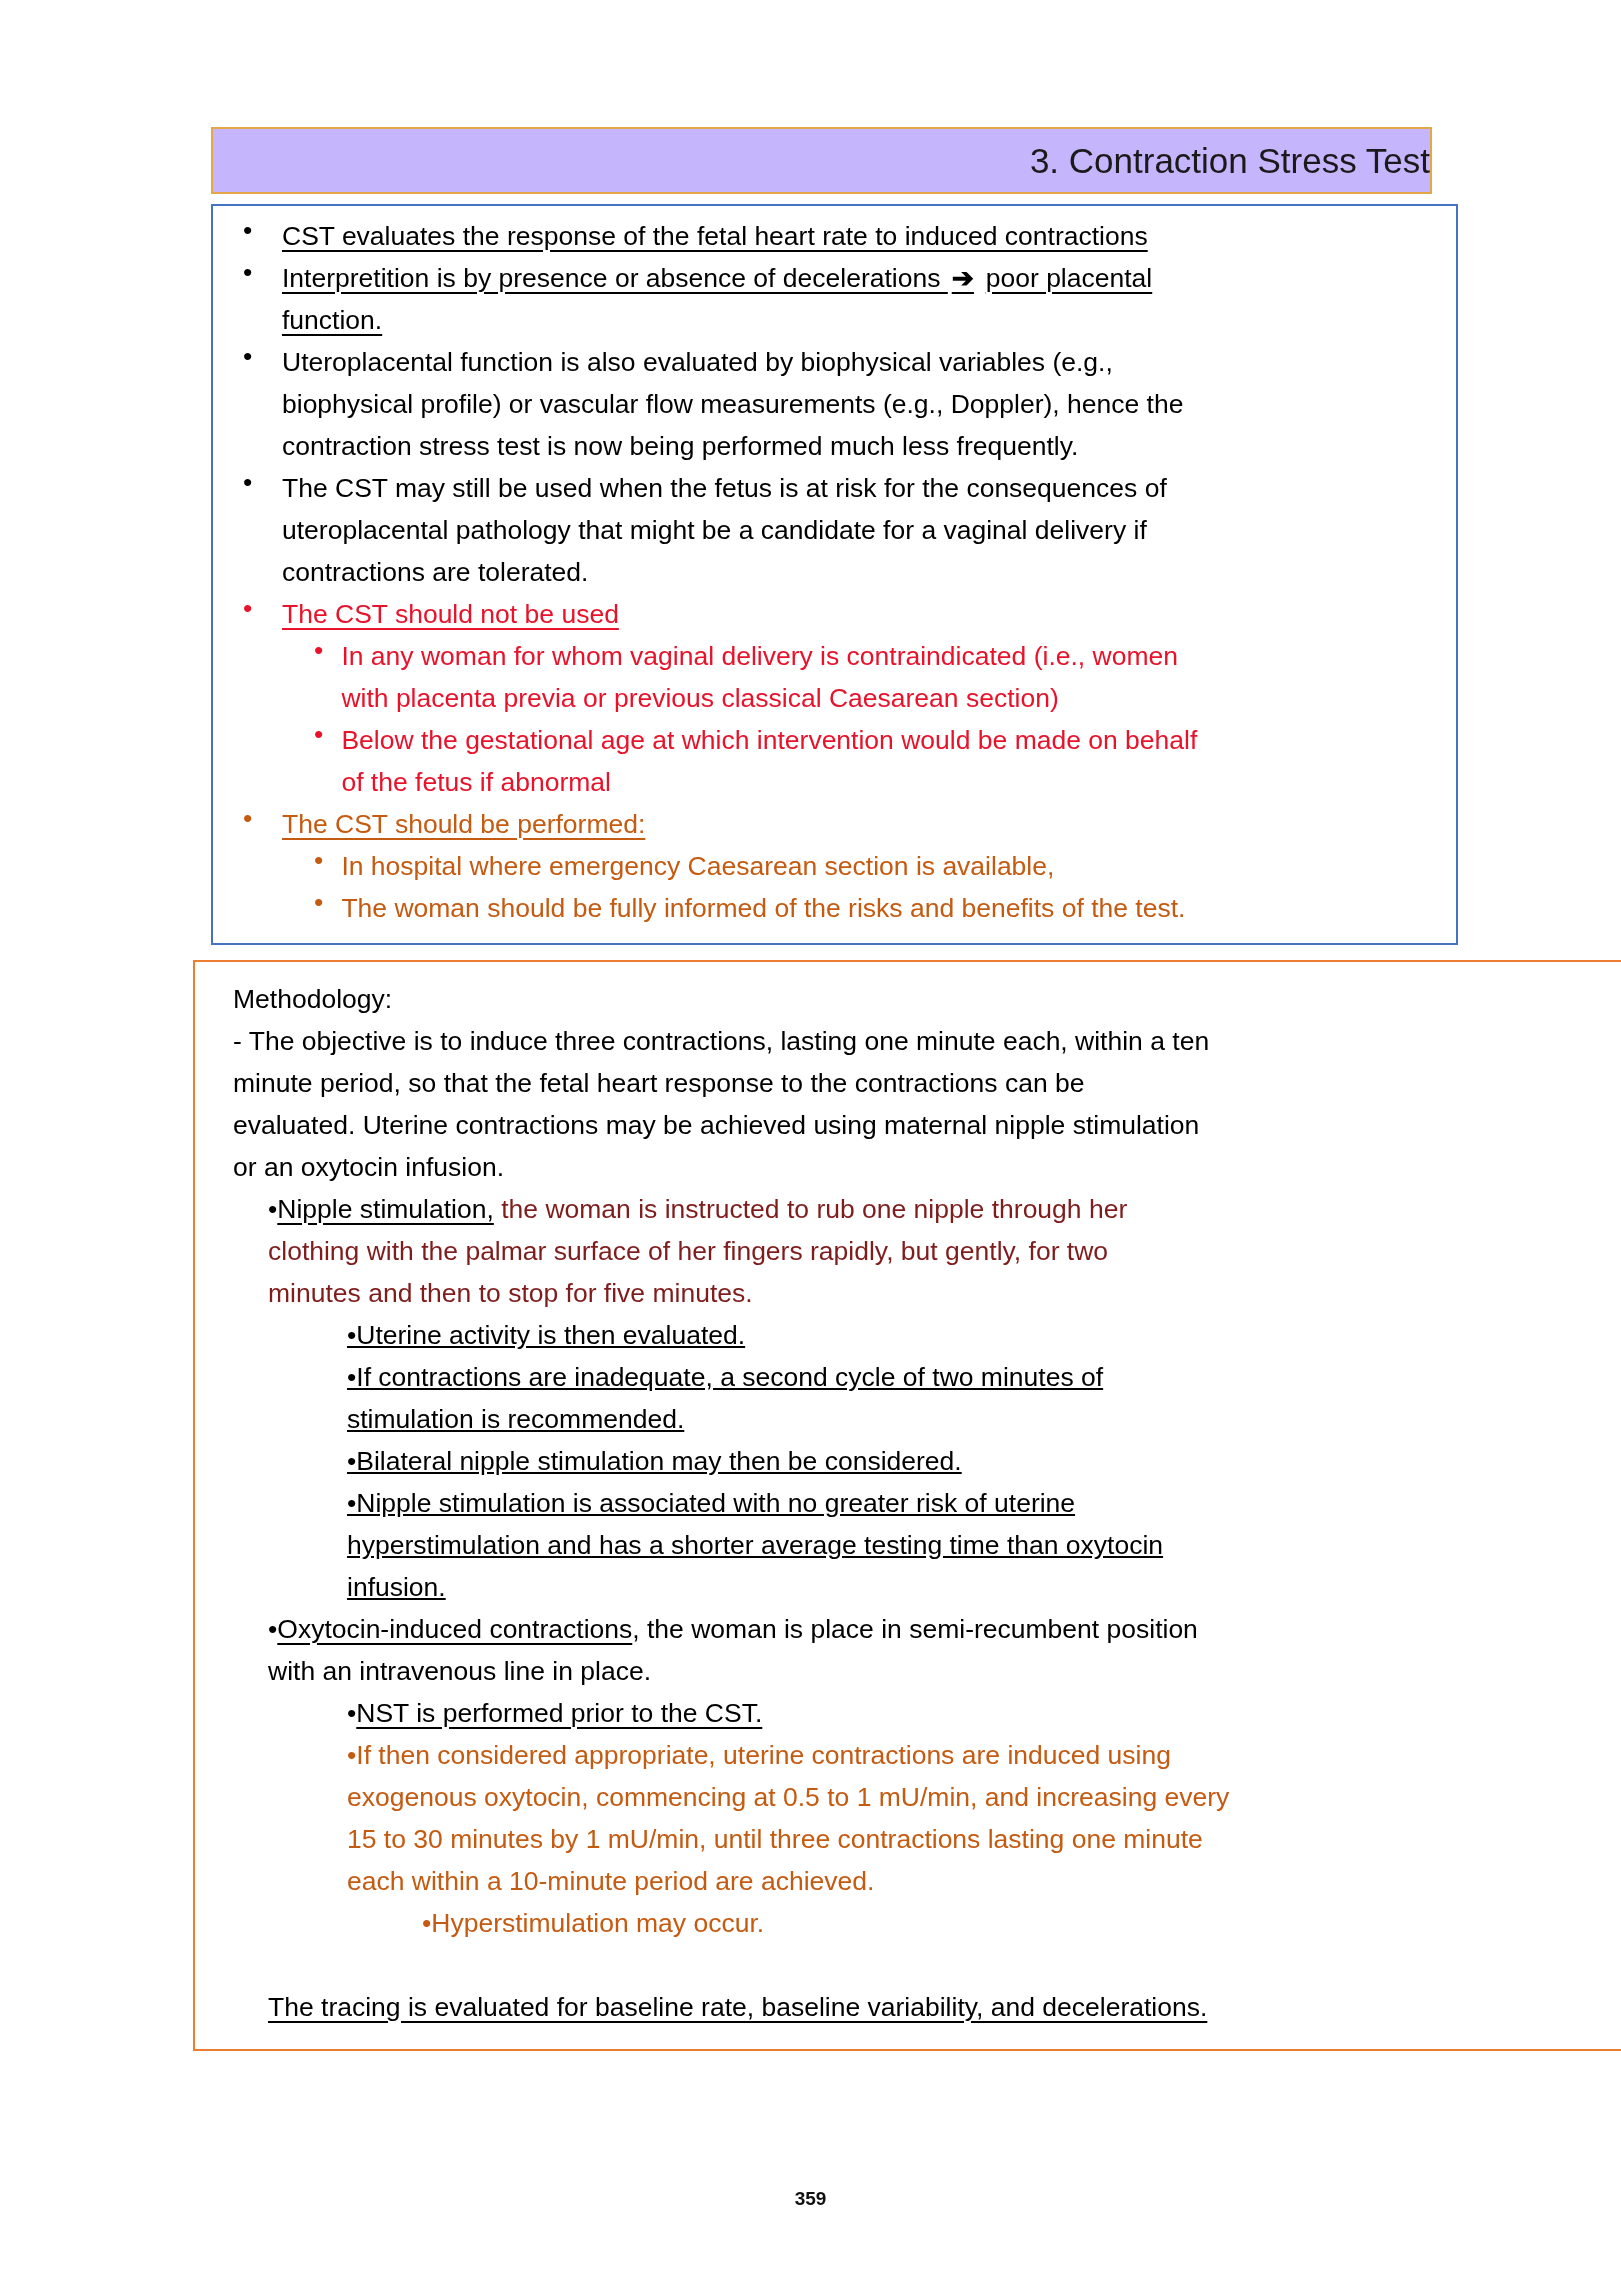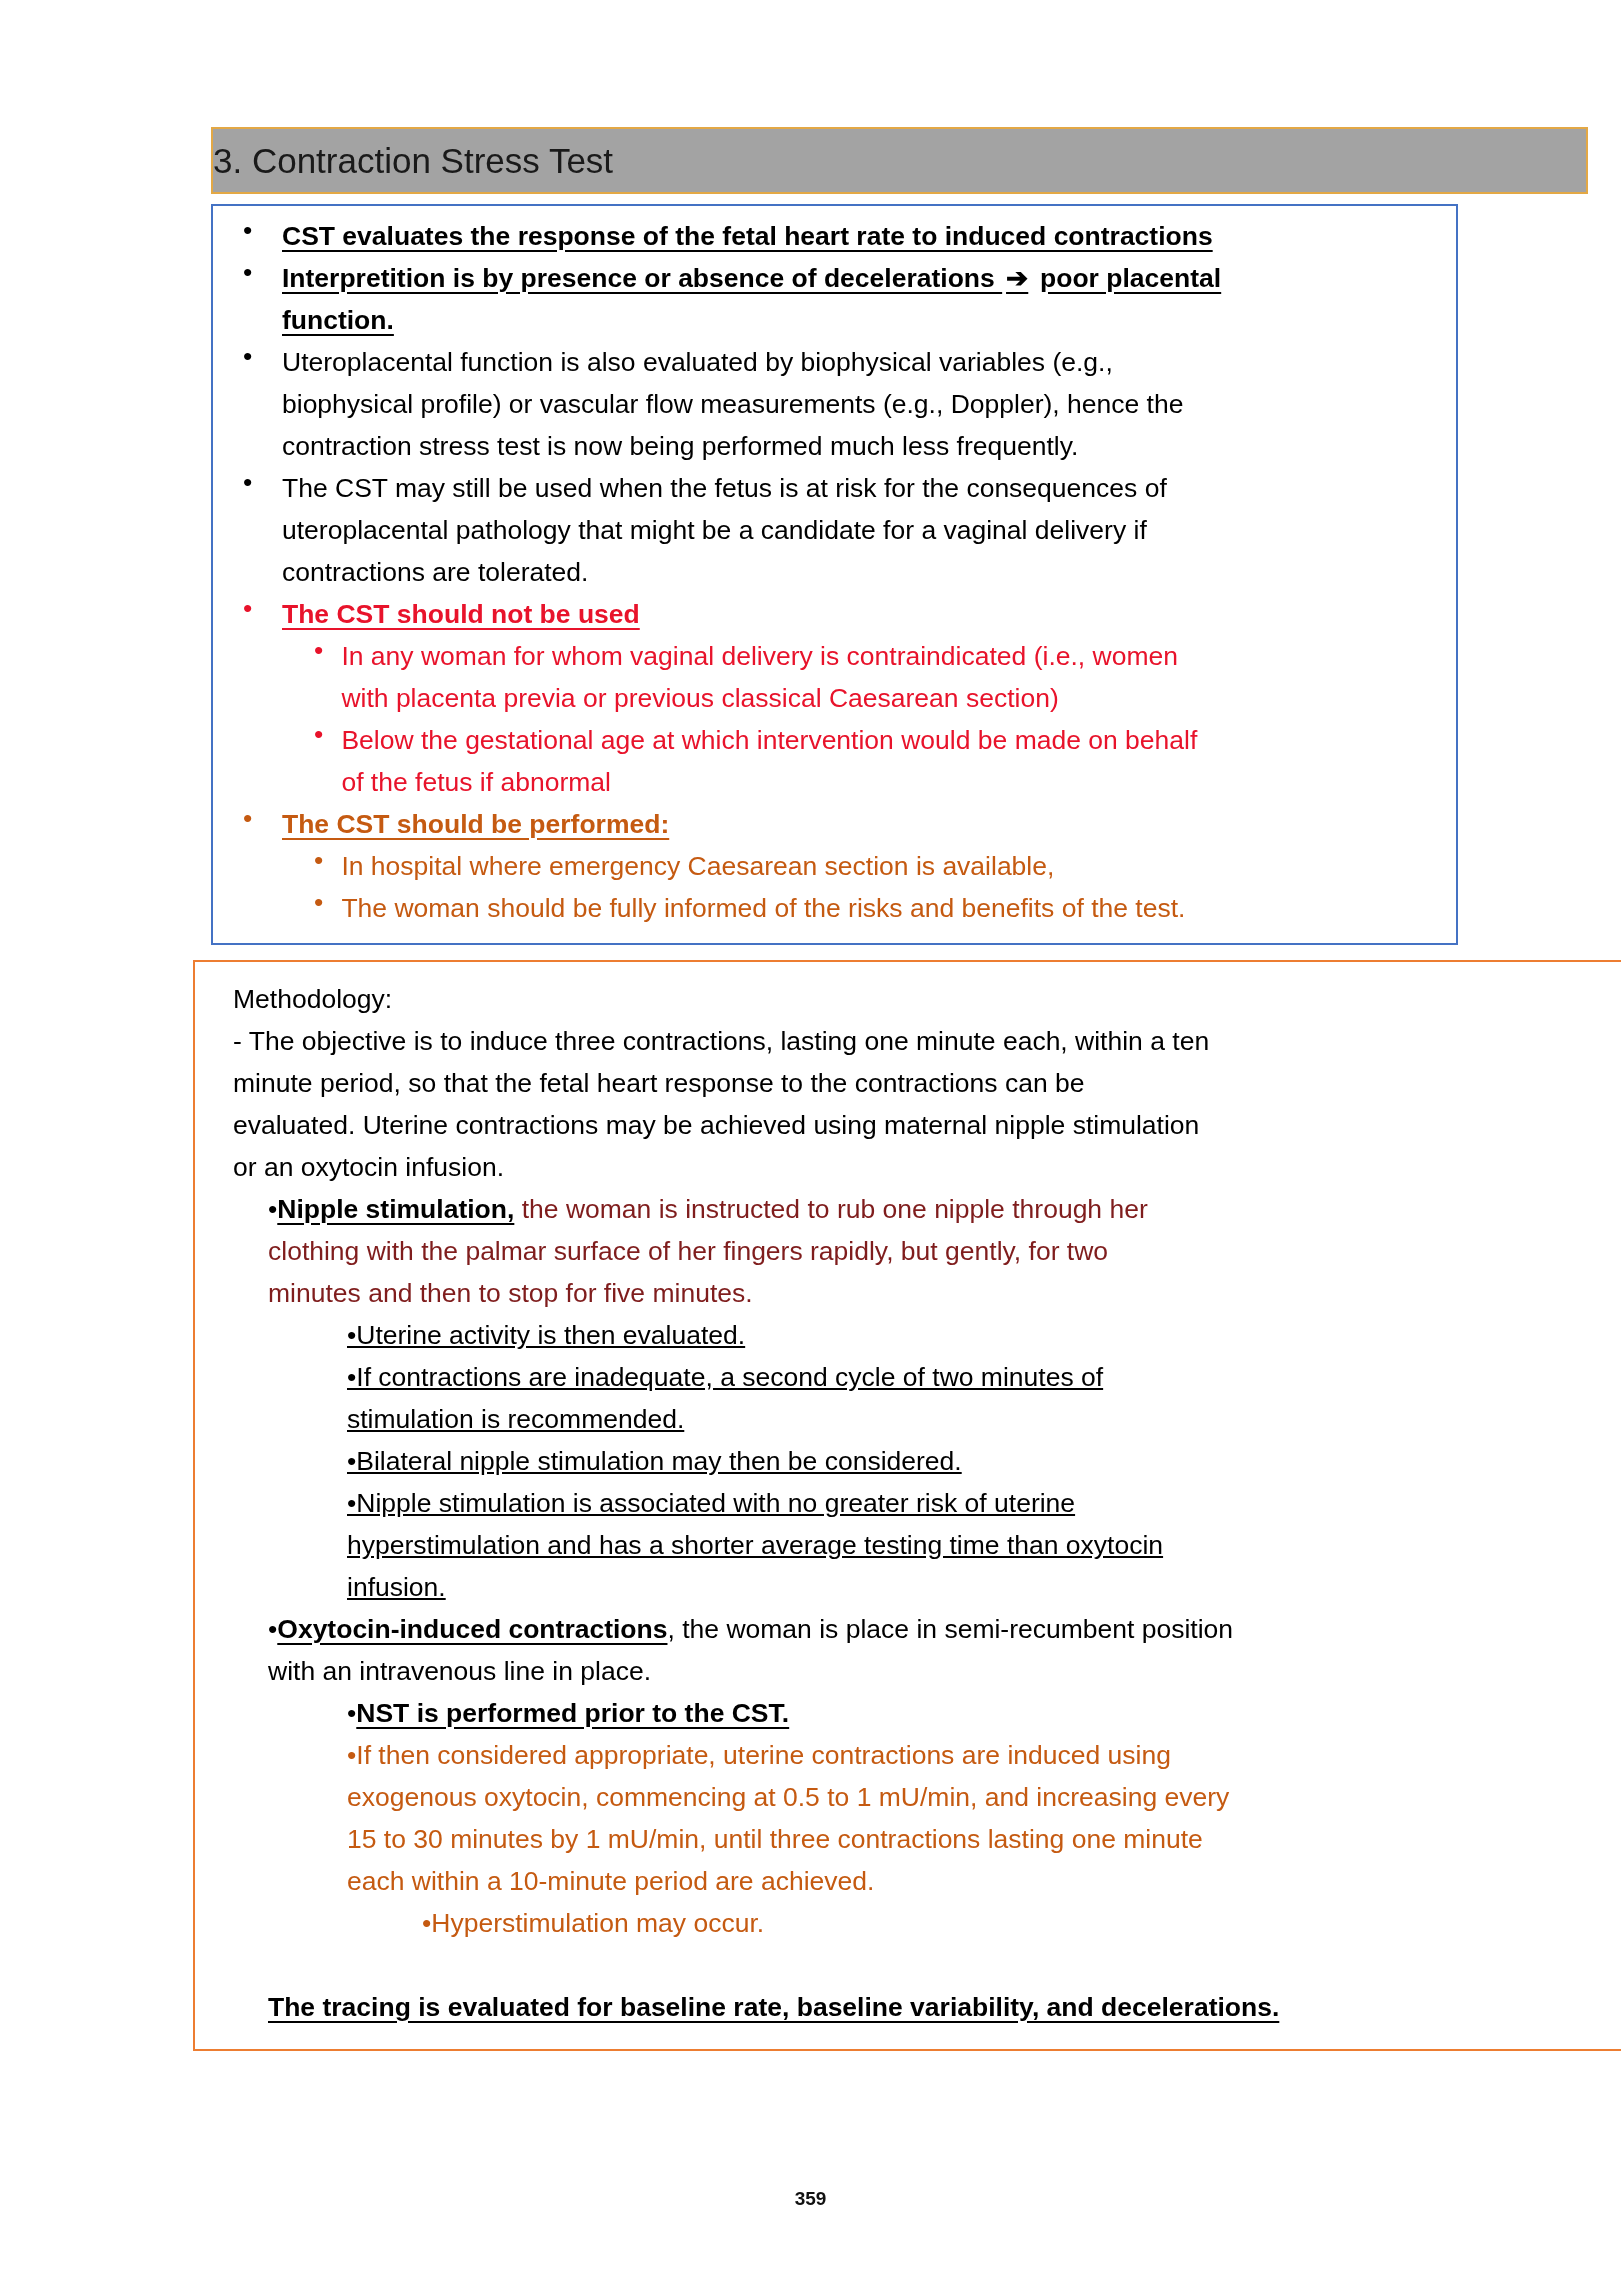"3. Contraction Stress Test" .titlebar { background: #a3a3a3 -> #c4b5fd; justify-content: flex-start -> flex-end; width: 1377px -> 1221px }
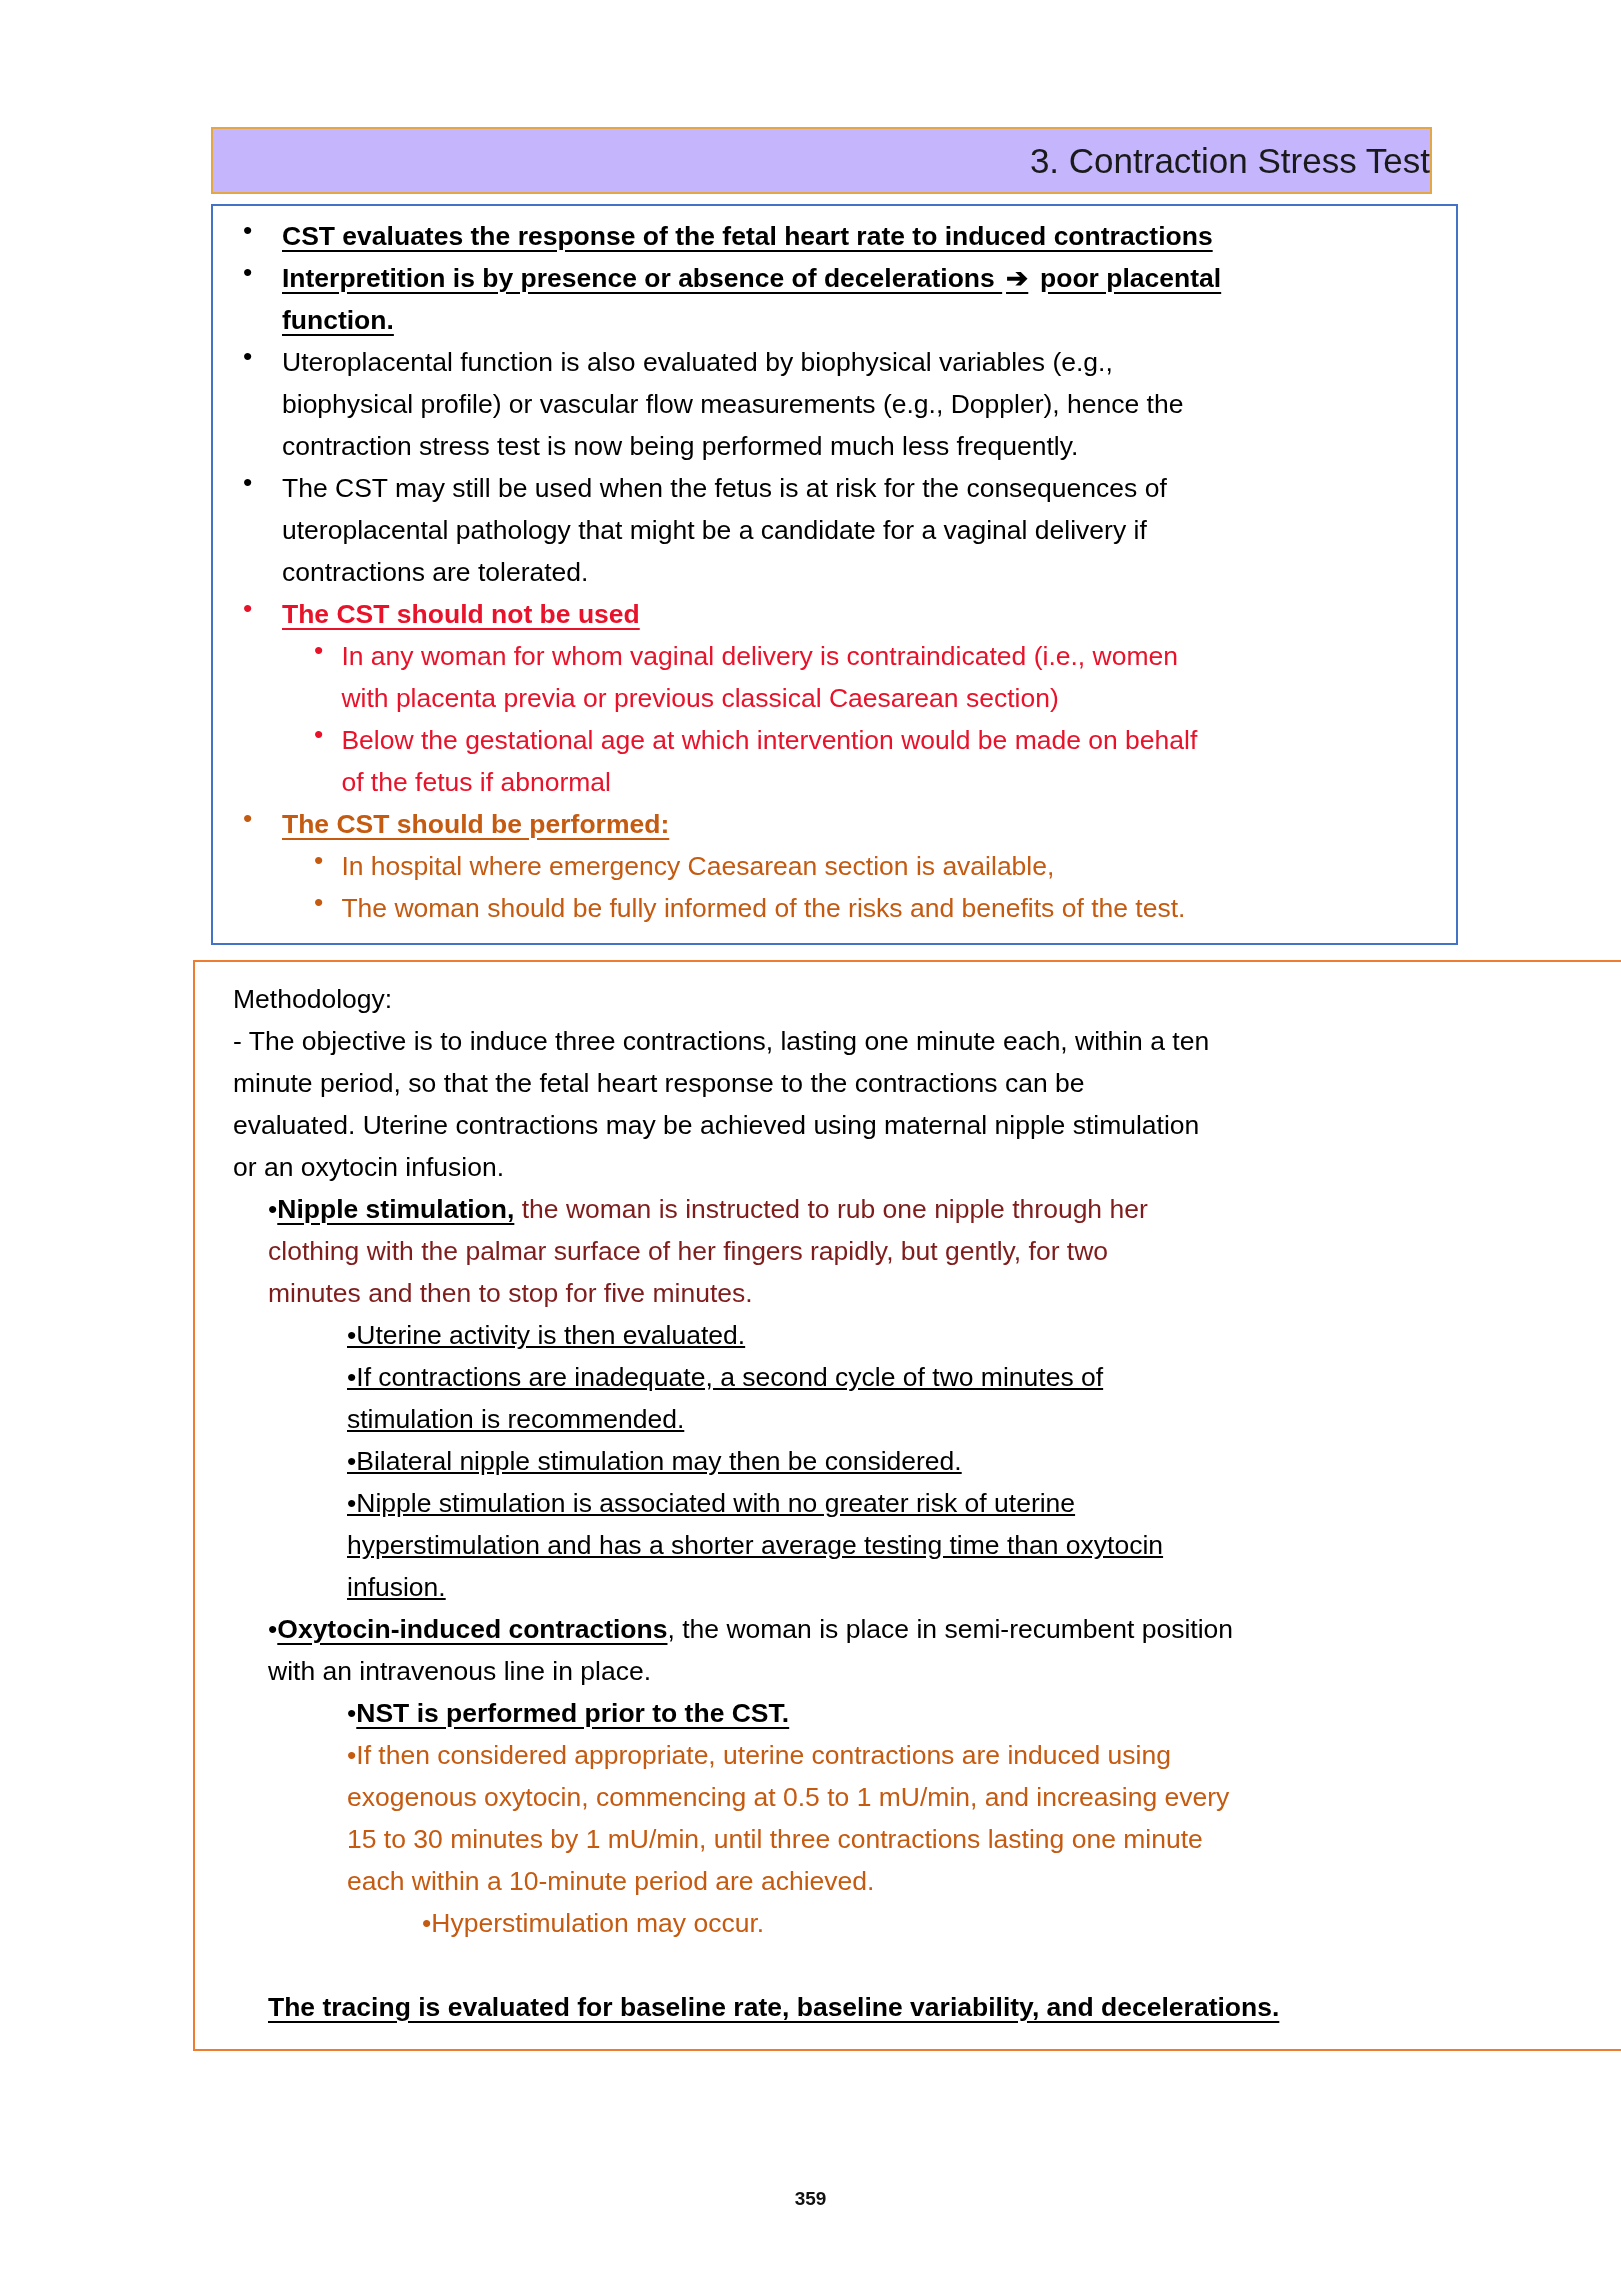"CST evaluates the response of" .u { font-weight: bold -> none }
